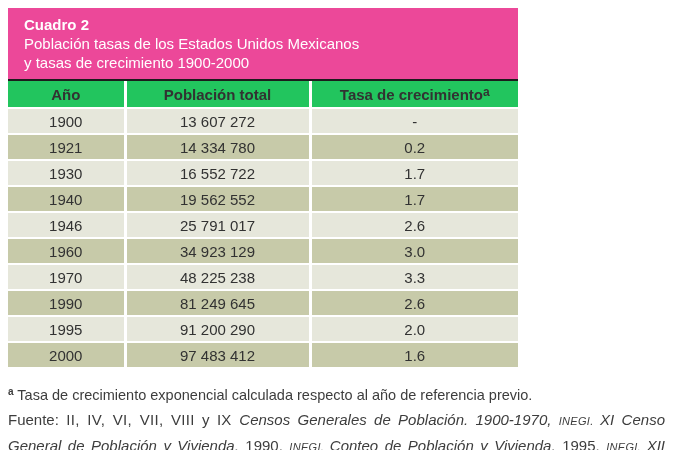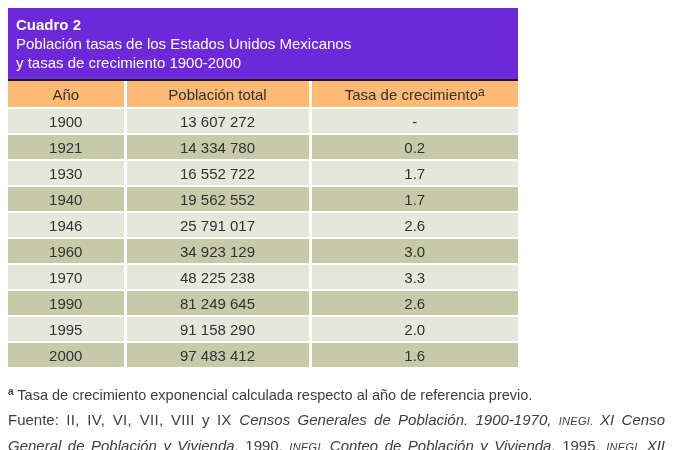"Cuadro 2" .title-bar { background: #6d28d9 -> #ec4899; padding: 7px 10px 7px 8px -> 7px 10px 7px 16px }
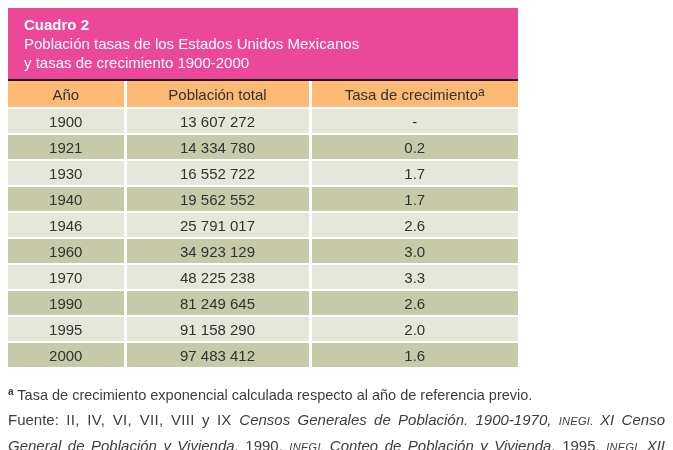"Año" table.pop thead th { background: #fdba74 -> #22c55e; font-weight: normal -> bold }
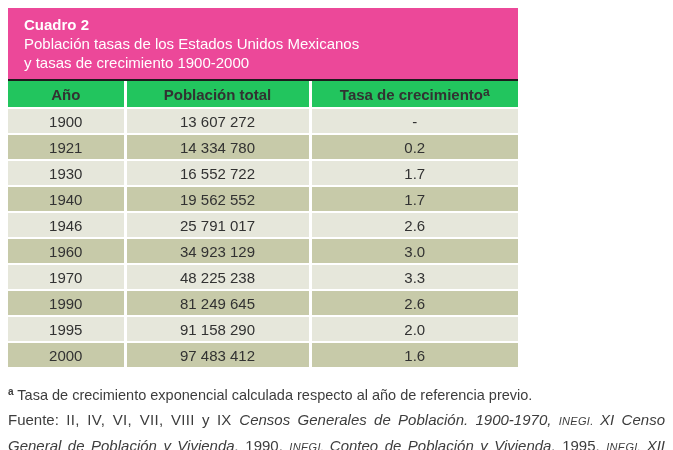"91 158 290" td { text: 91 158 290 -> 91 200 290 }
